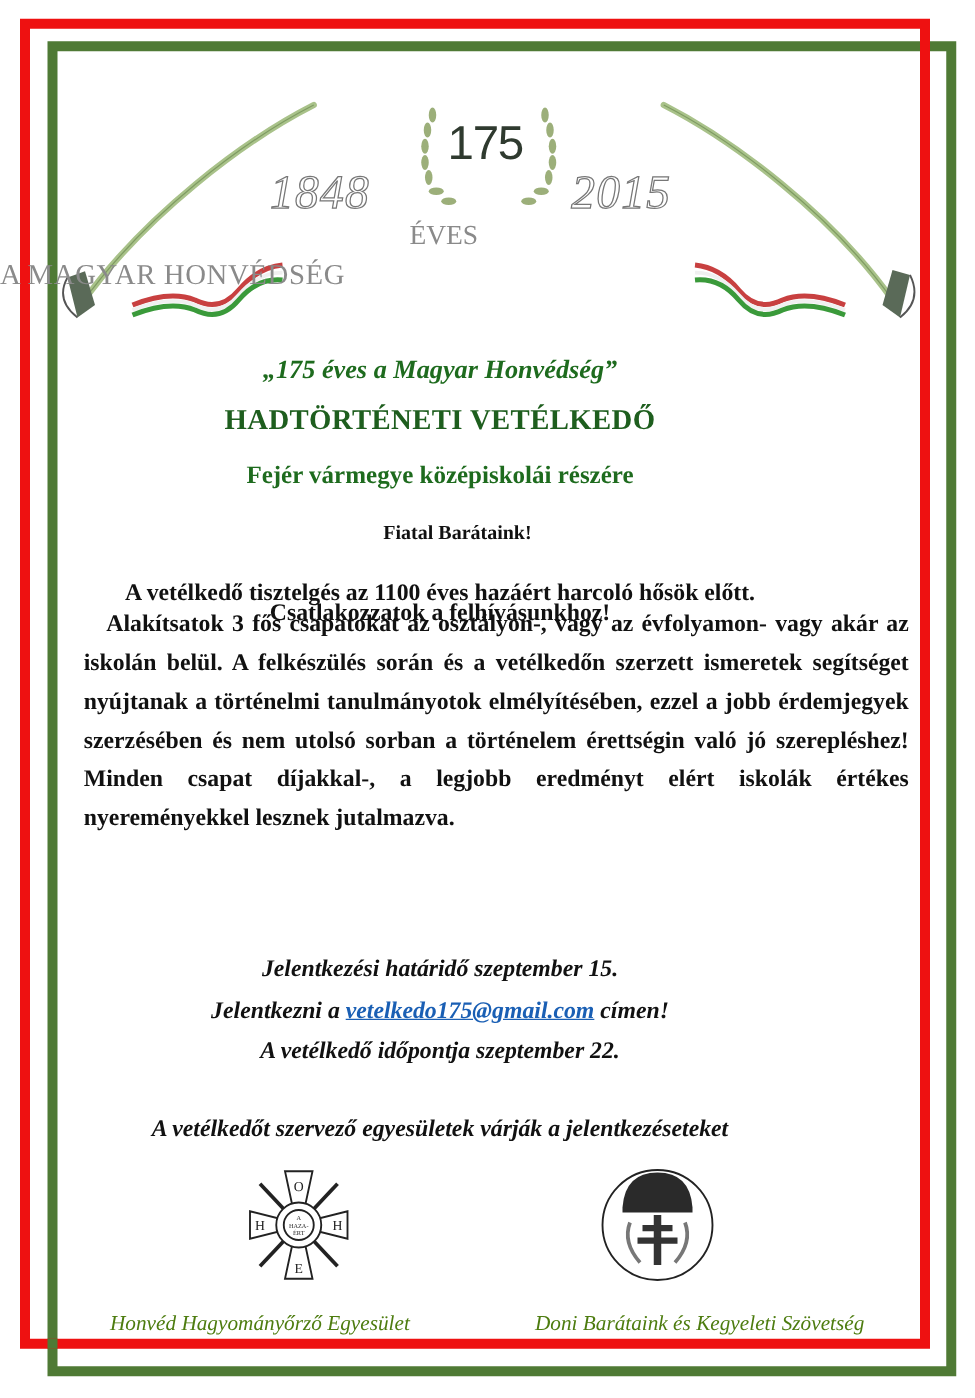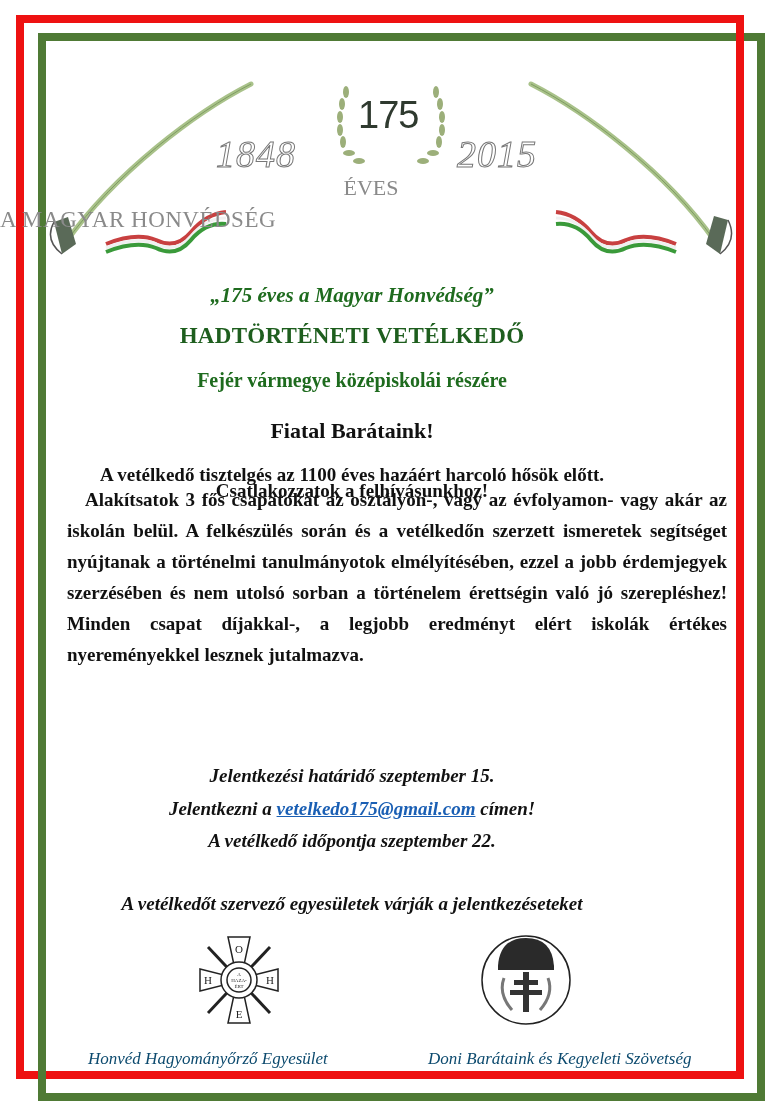"ÉVES" .eves { left: 16px -> 0 }
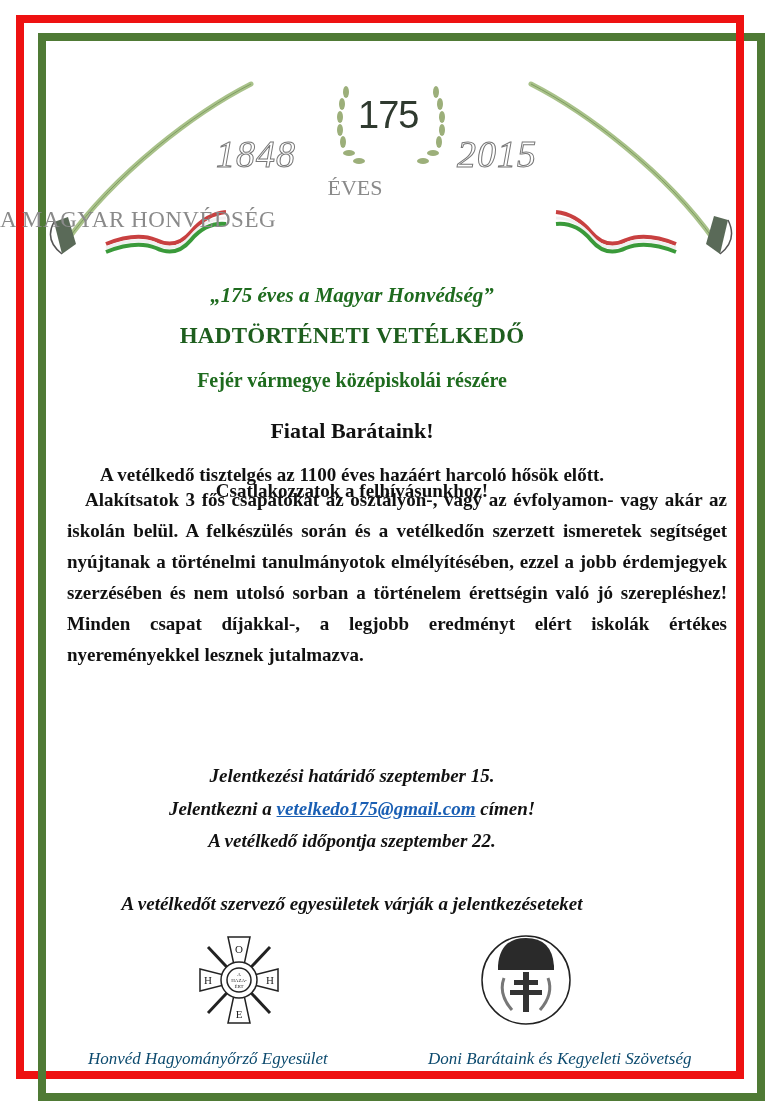"Fiatal Barátaink!" .greet { font-size: 22px -> 16px; padding-left: none -> 14px }
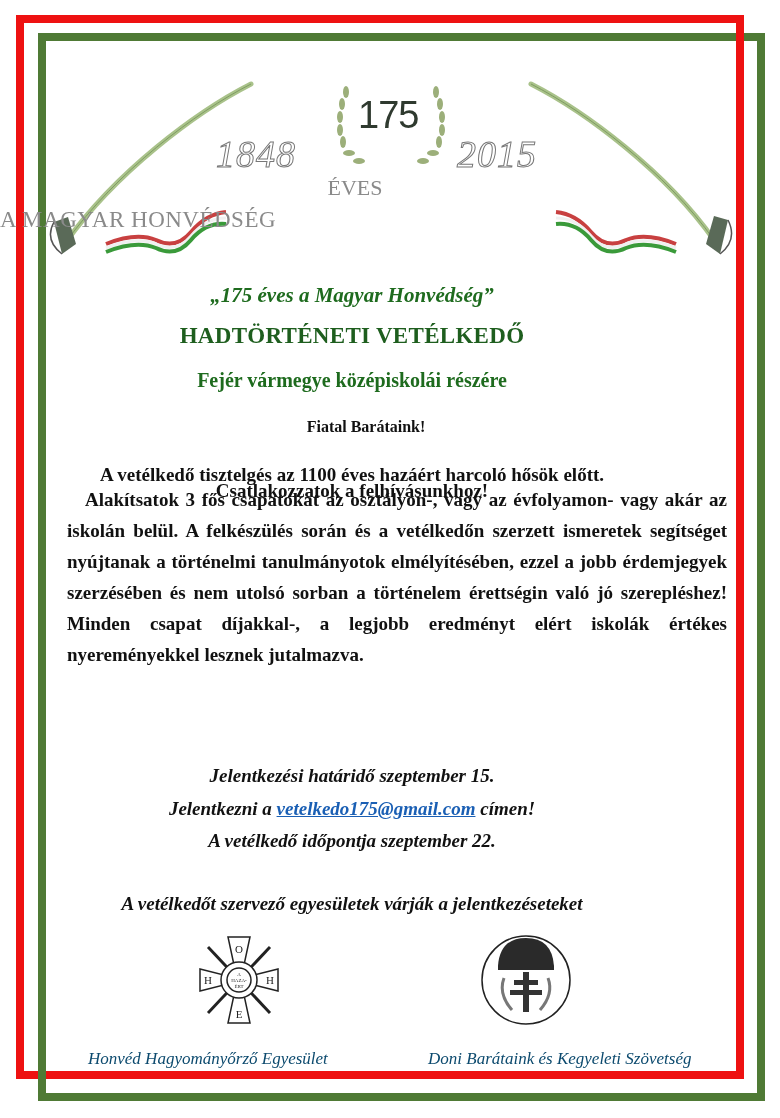"Honvéd Hagyományőrző Egyesület" .org-name { color: #0c4a6e -> #4d7c0f }
